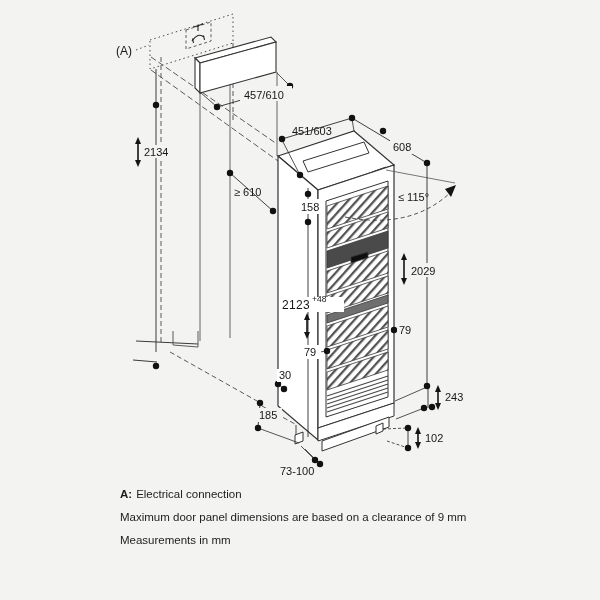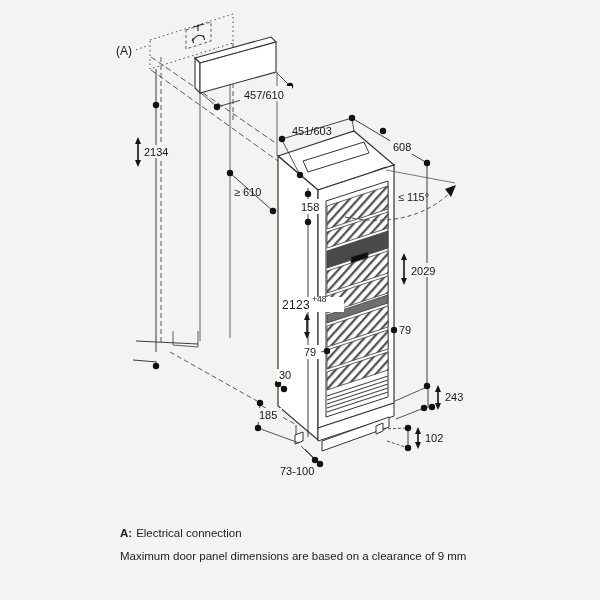"A: Electrical connection" .notes { margin-top: 39px -> none }
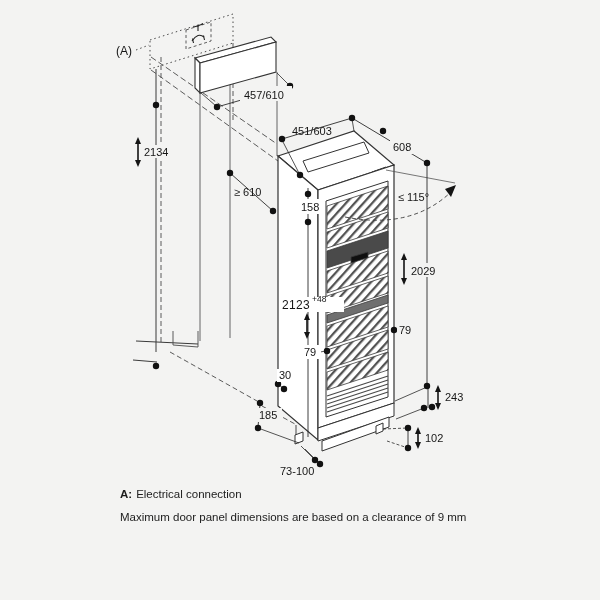"Measurements in mm" div.row { html: none -> <div>Measurements in mm</div> }
